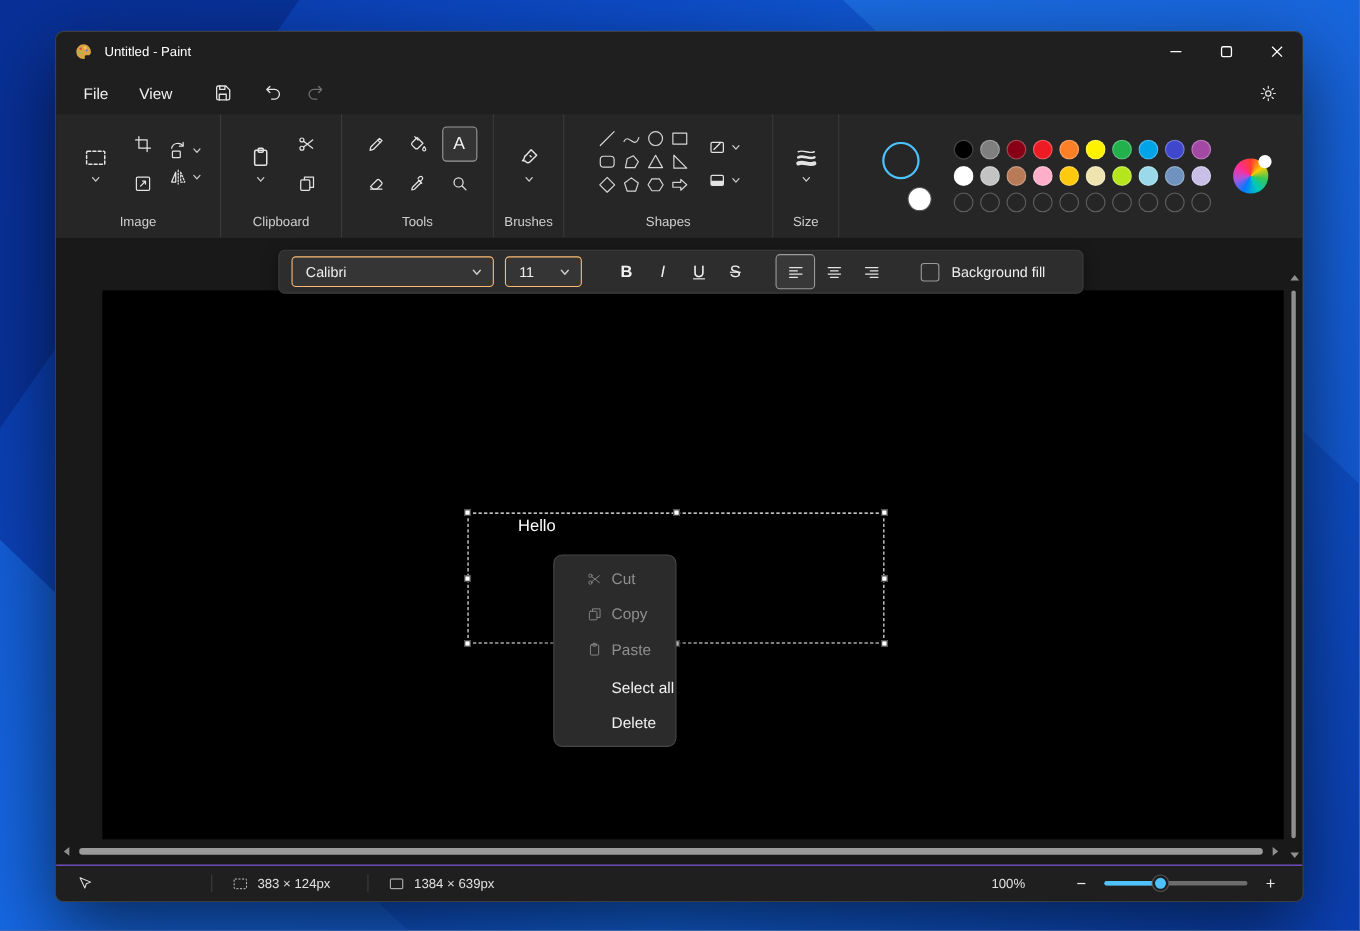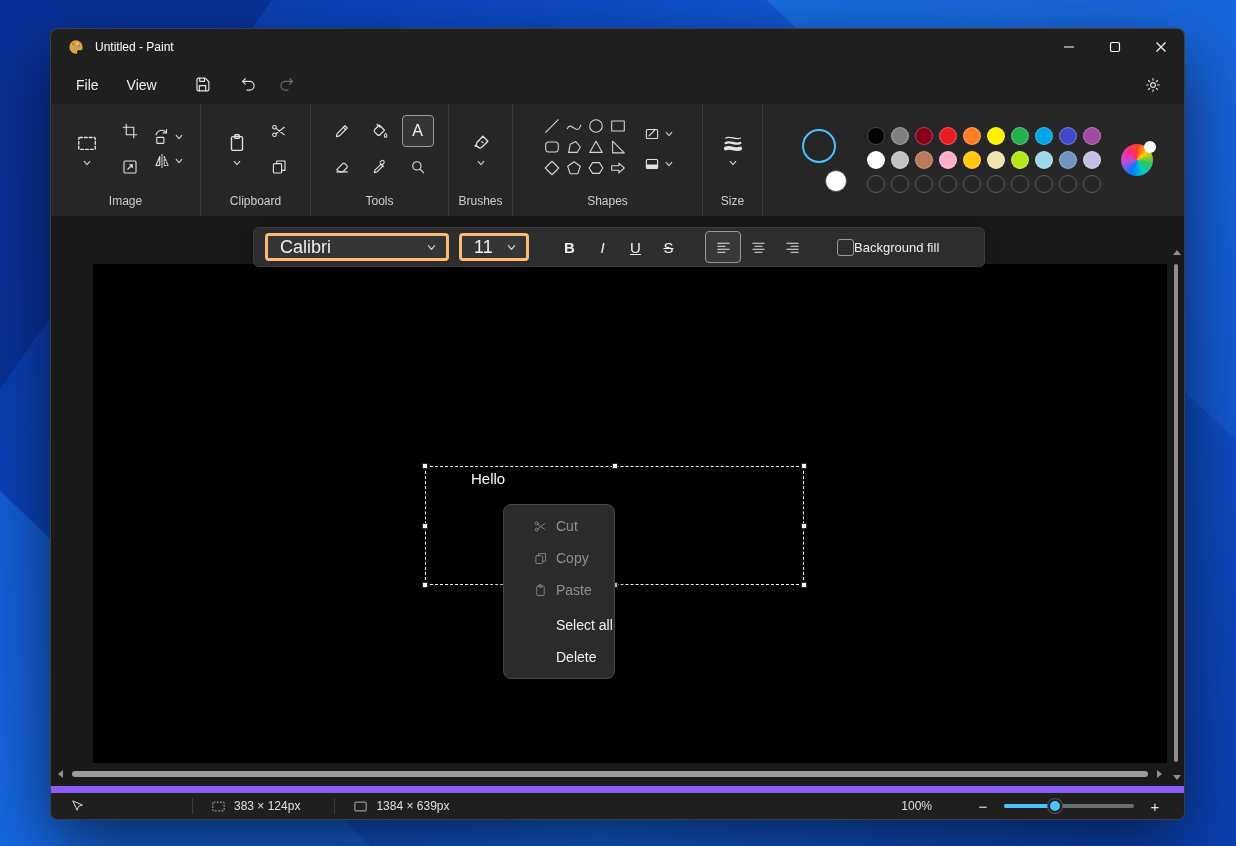"Calibri" .select-box { border: 3px solid #fdba74 -> 1px solid #fdba74; font-size: 18px -> 13px }
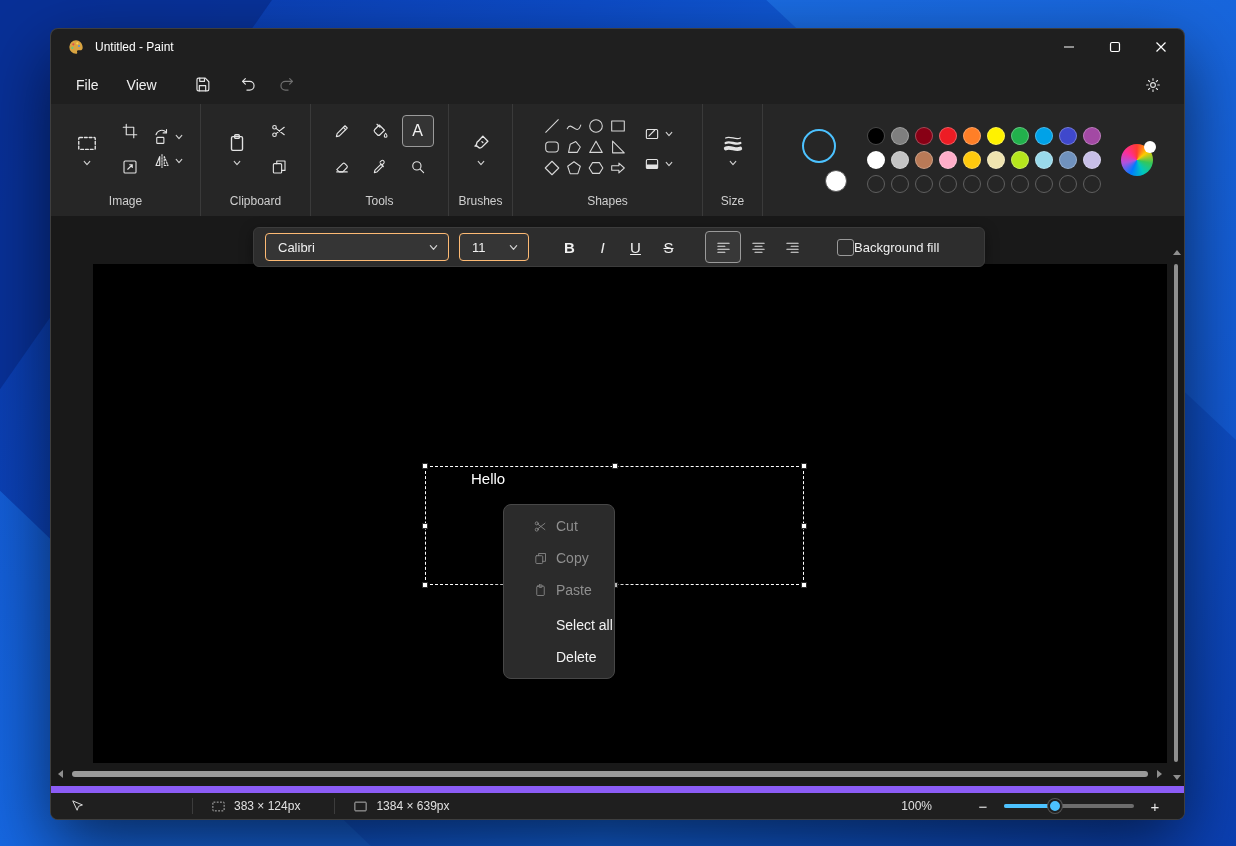"Background fill" .bgfill { gap: none -> 11px }
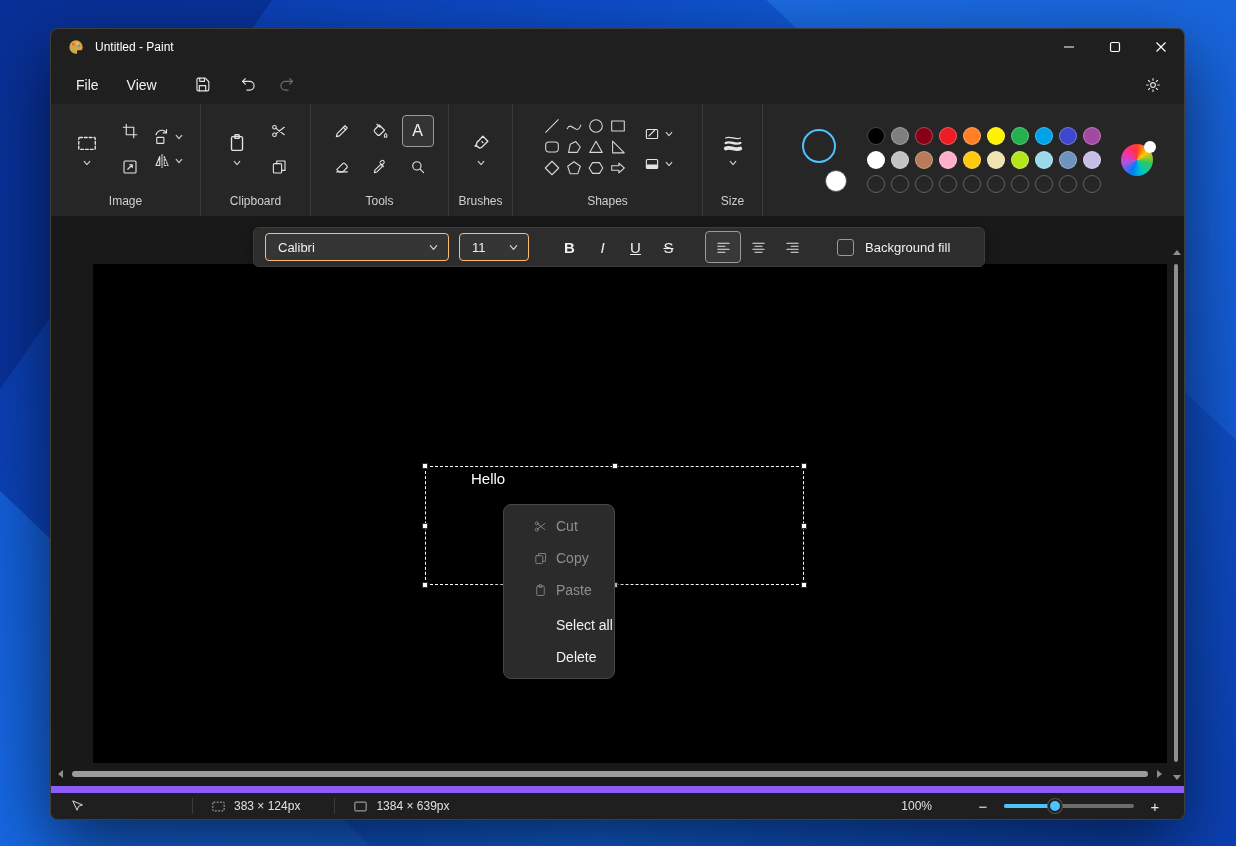"383 × 124px" .statusbar { border-top: 7px solid #8b5cf6 -> 1px solid #8b5cf6 }
